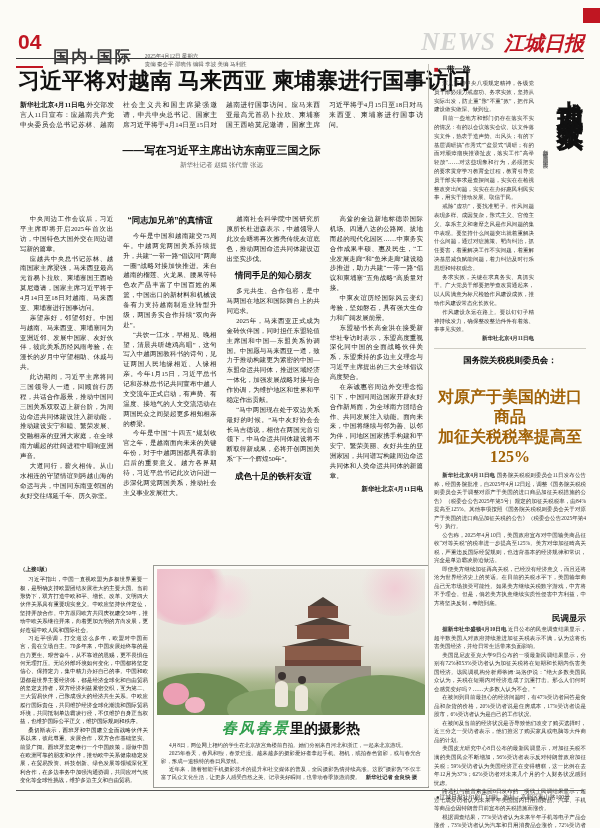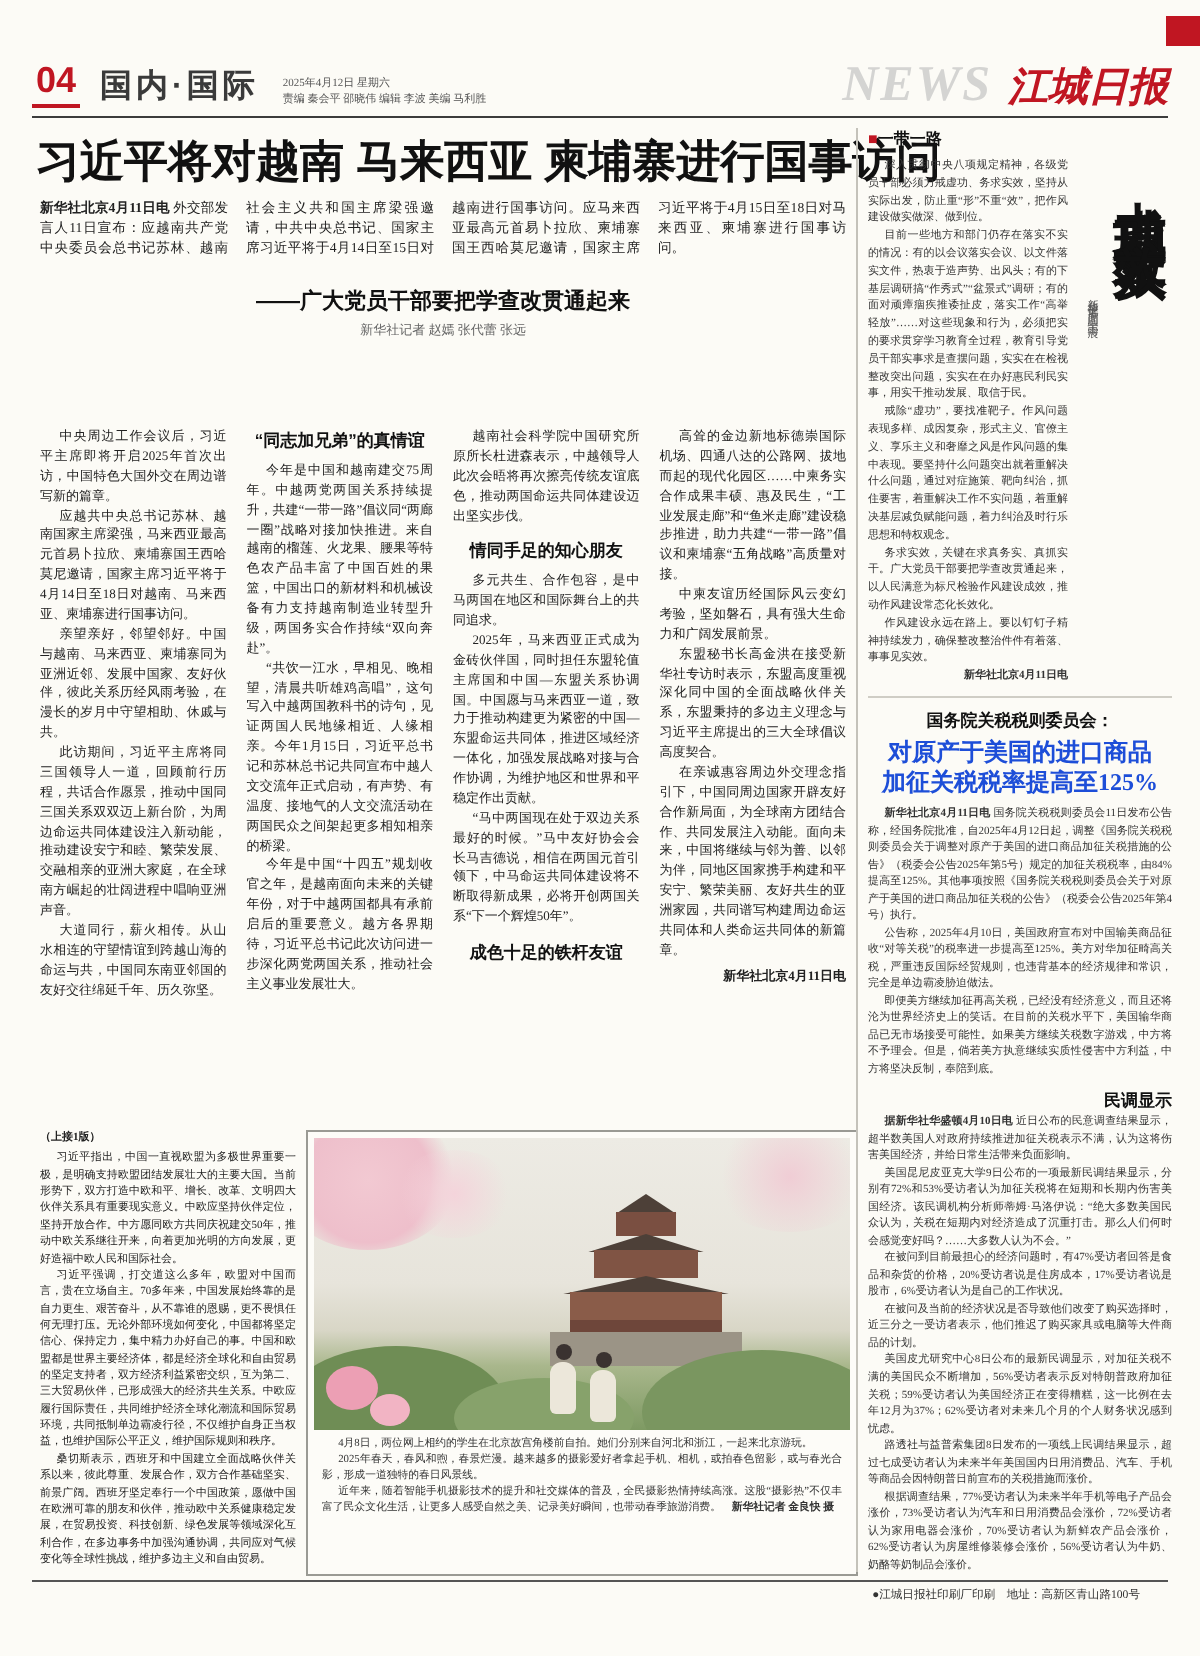"04" .page-num { font-size: 18px -> 21px; padding: 0 2px 1px 2px -> 0 2px 12px 2px }
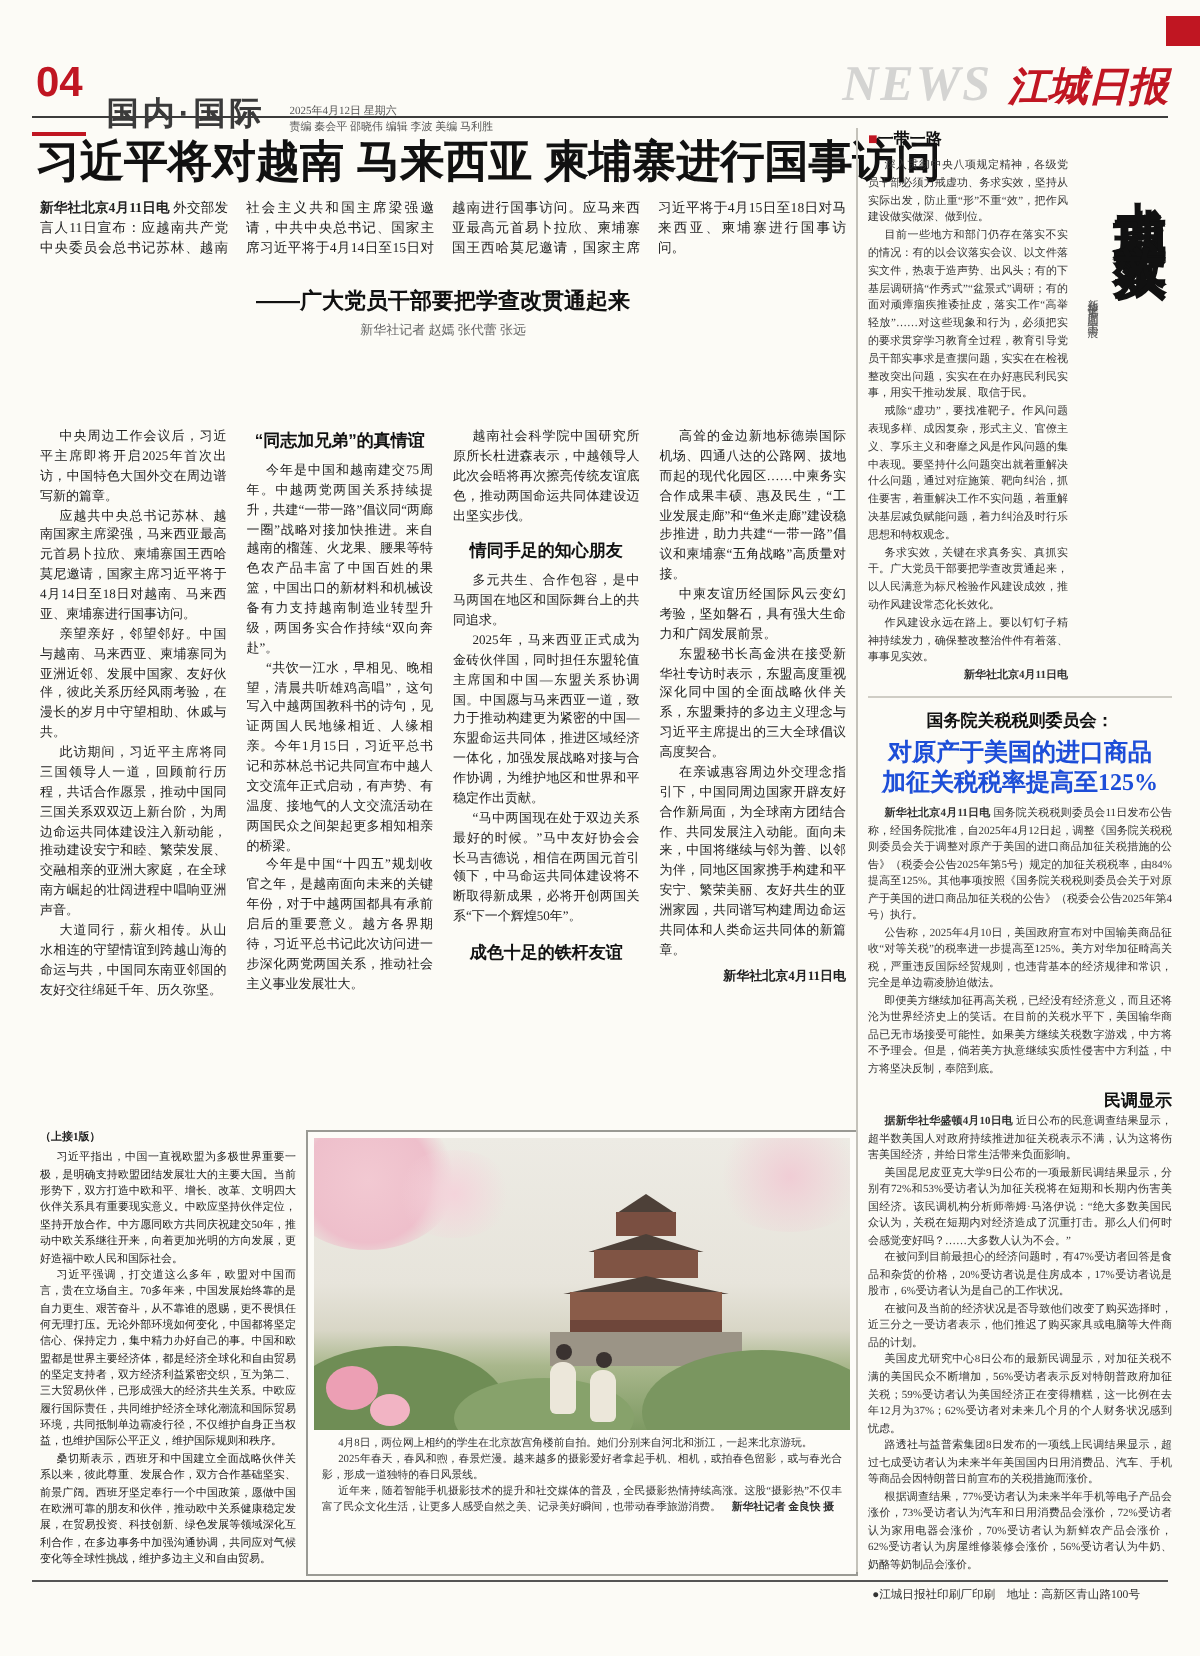"——广大党员干部要把学查改贯通起来" div.feature-subhead { text: 广大党员干部要把学查改贯通起来 -> 写在习近平主席出访东南亚三国之际 }
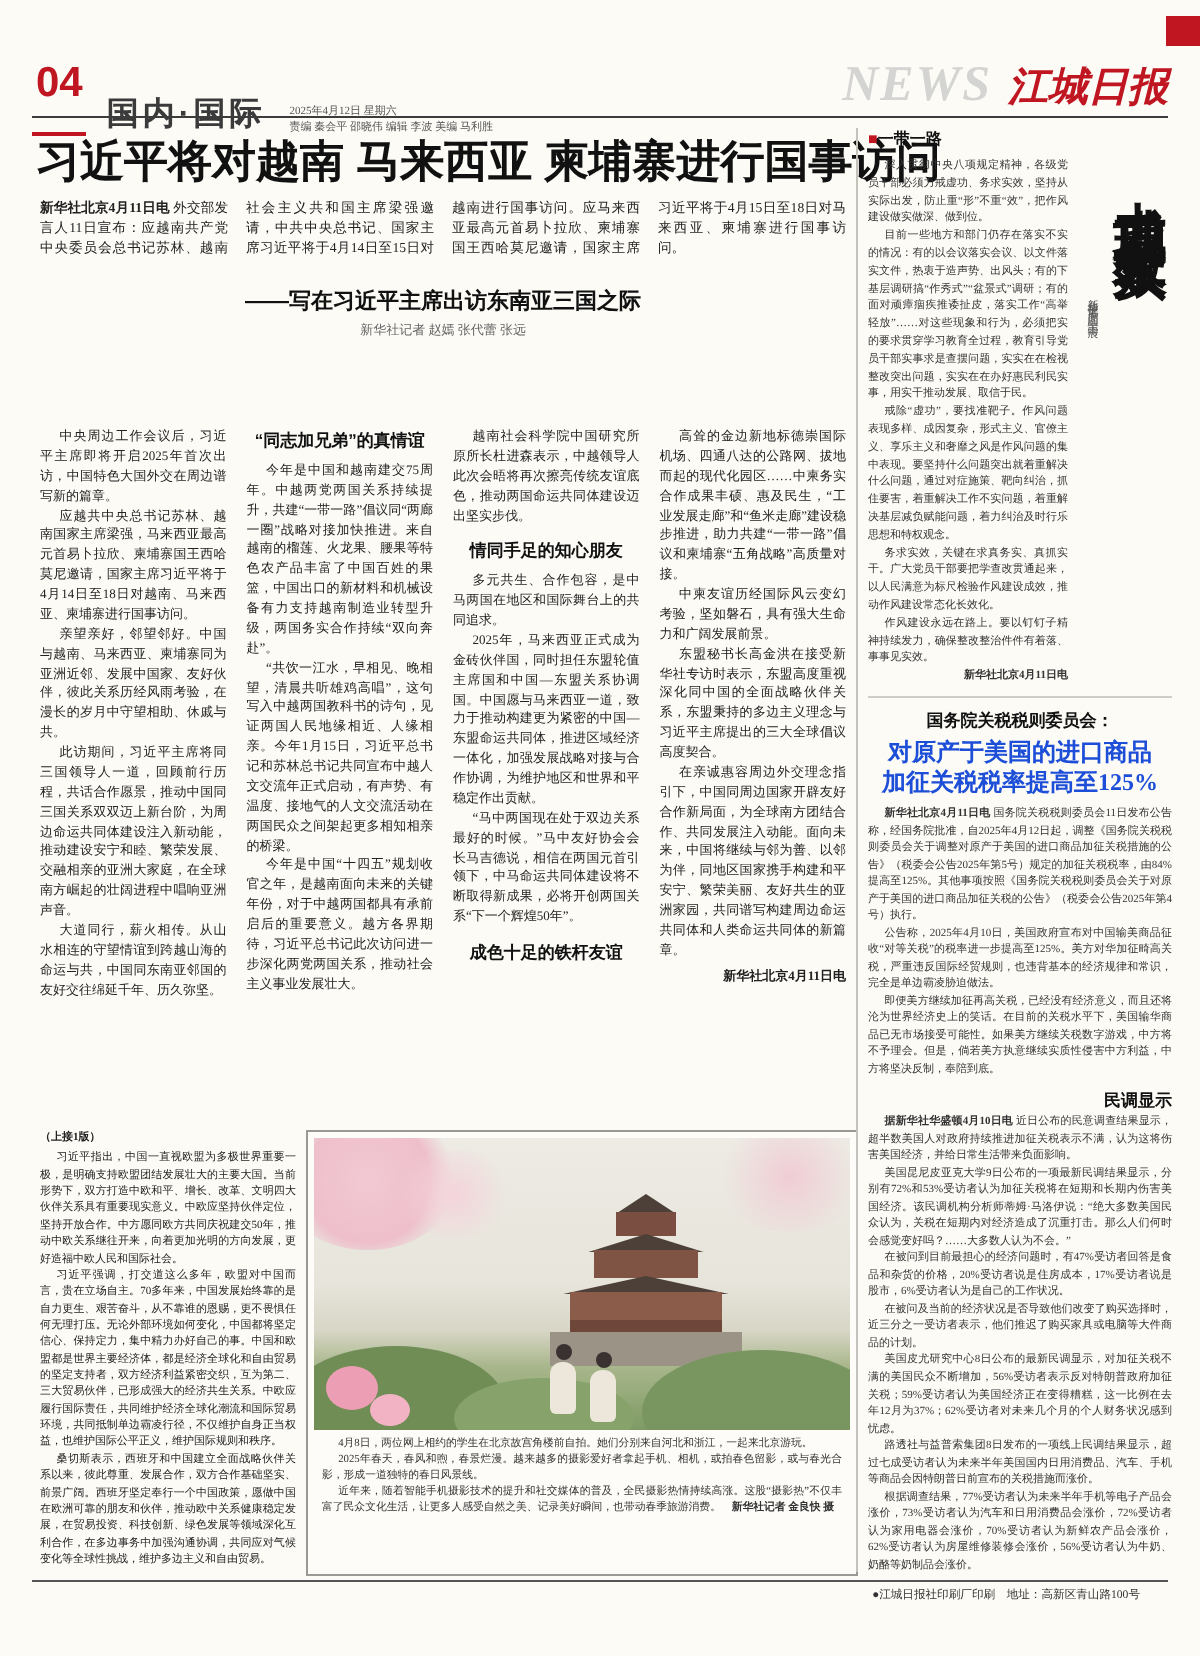"对原产于美国的进口商品" .tariff .headline { color: #1d4ed8 -> #a16207; font-size: 12px -> 16px; margin: 2px 0 4px 0 -> 20px 0 4px 0 }
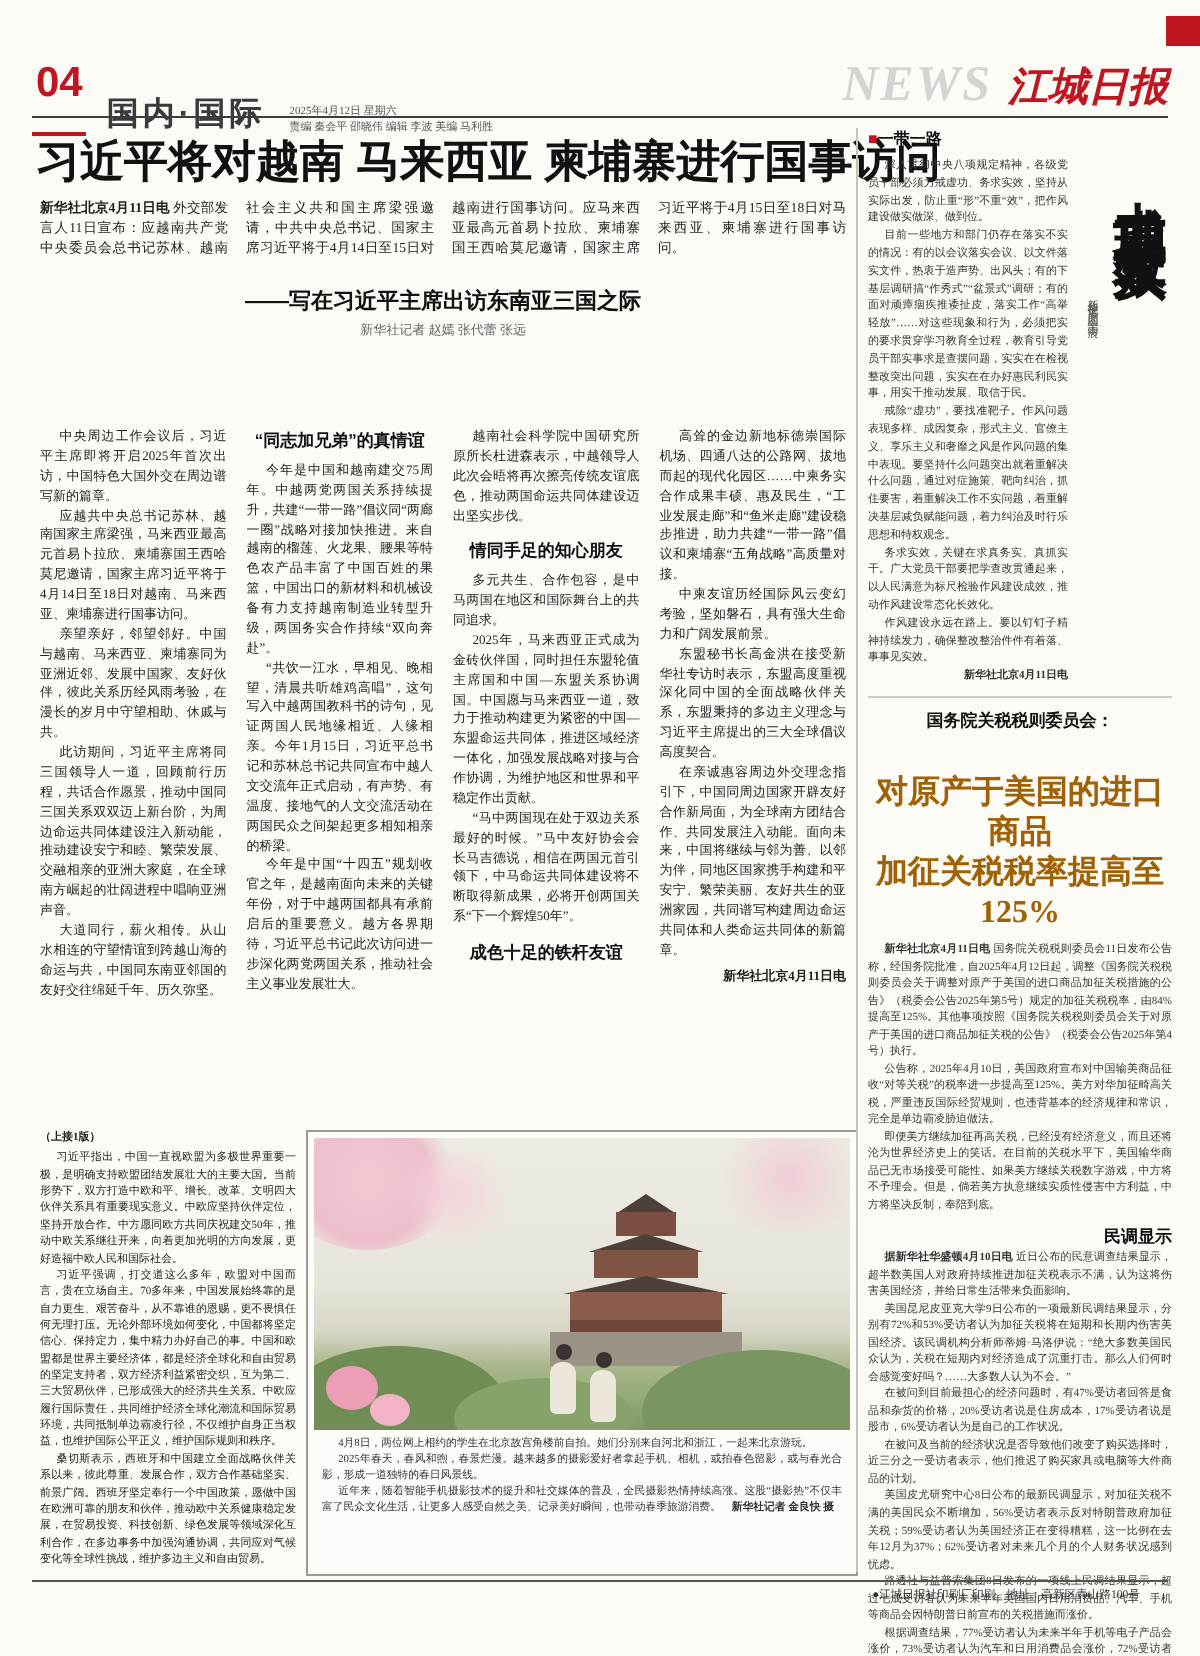"春风春景里的摄影热" div.caption-title { html: none -> <div> <span>春风春景</span><span>里的摄影热</span> </div> }
